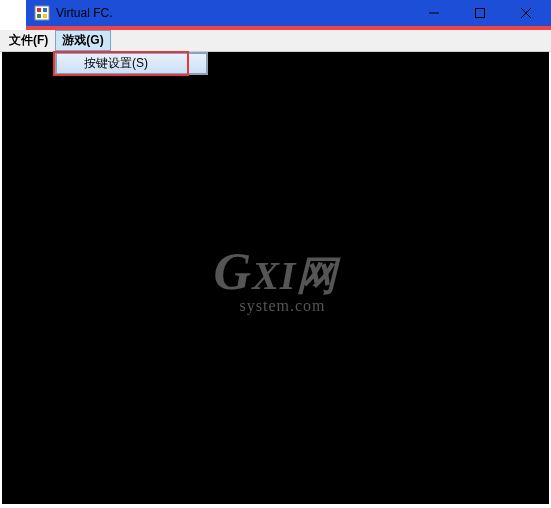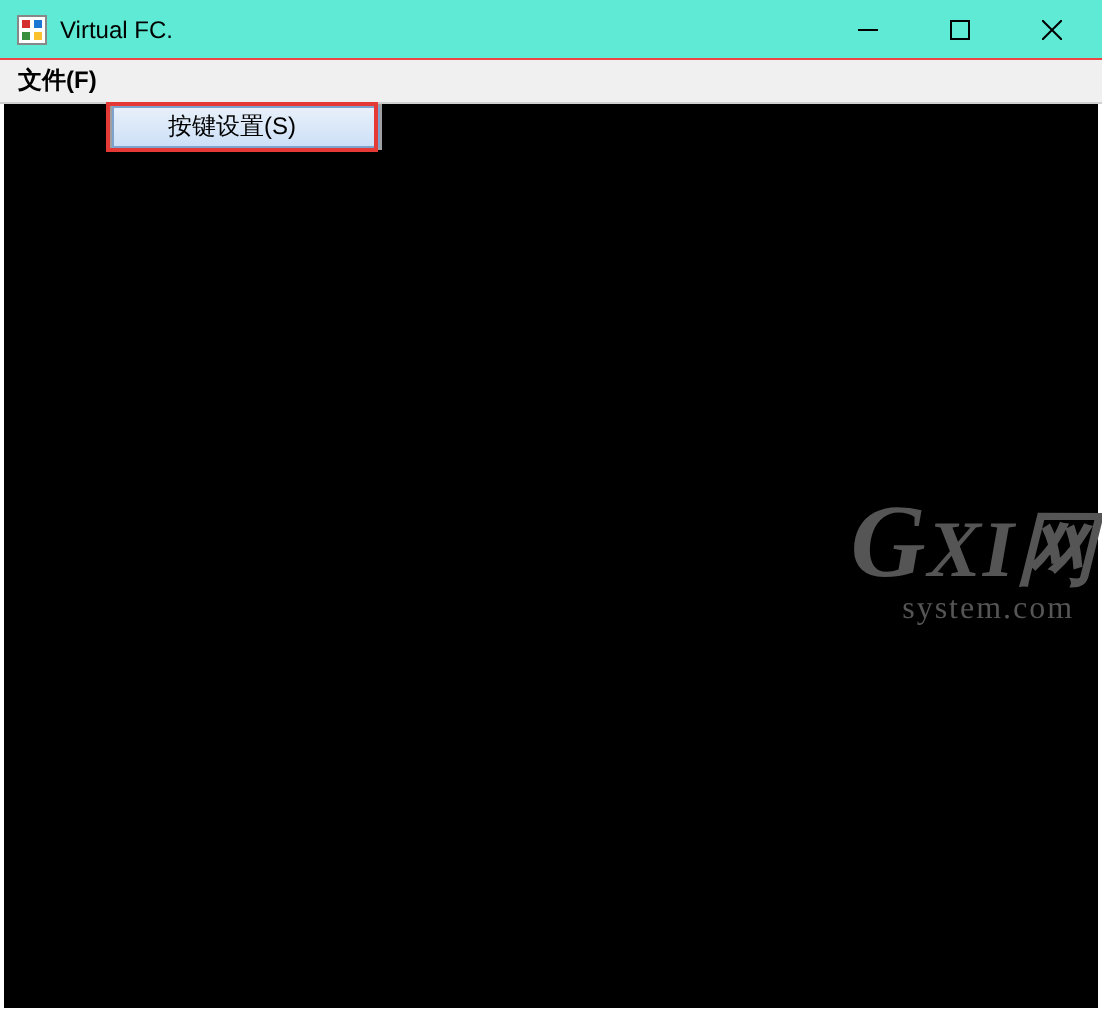"Virtual FC." .titlebar { background: #5eead4 -> #1d4ed8; border-bottom: 1px solid #ef4444 -> 4px solid #ef4444; margin-left: none -> 26px }
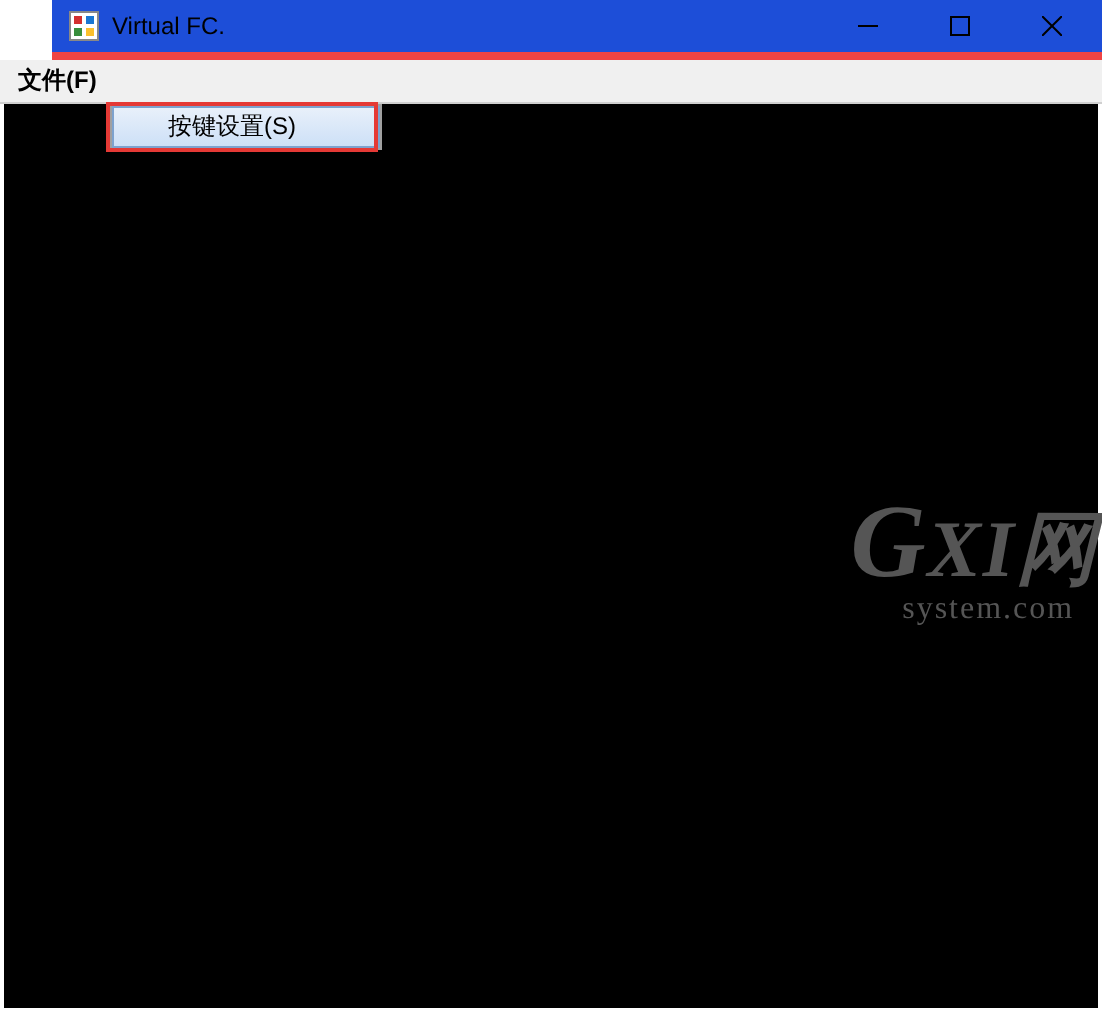"游戏(G)" div.menu-item { html: none -> <div> <span>游戏(G)</span> </div> }
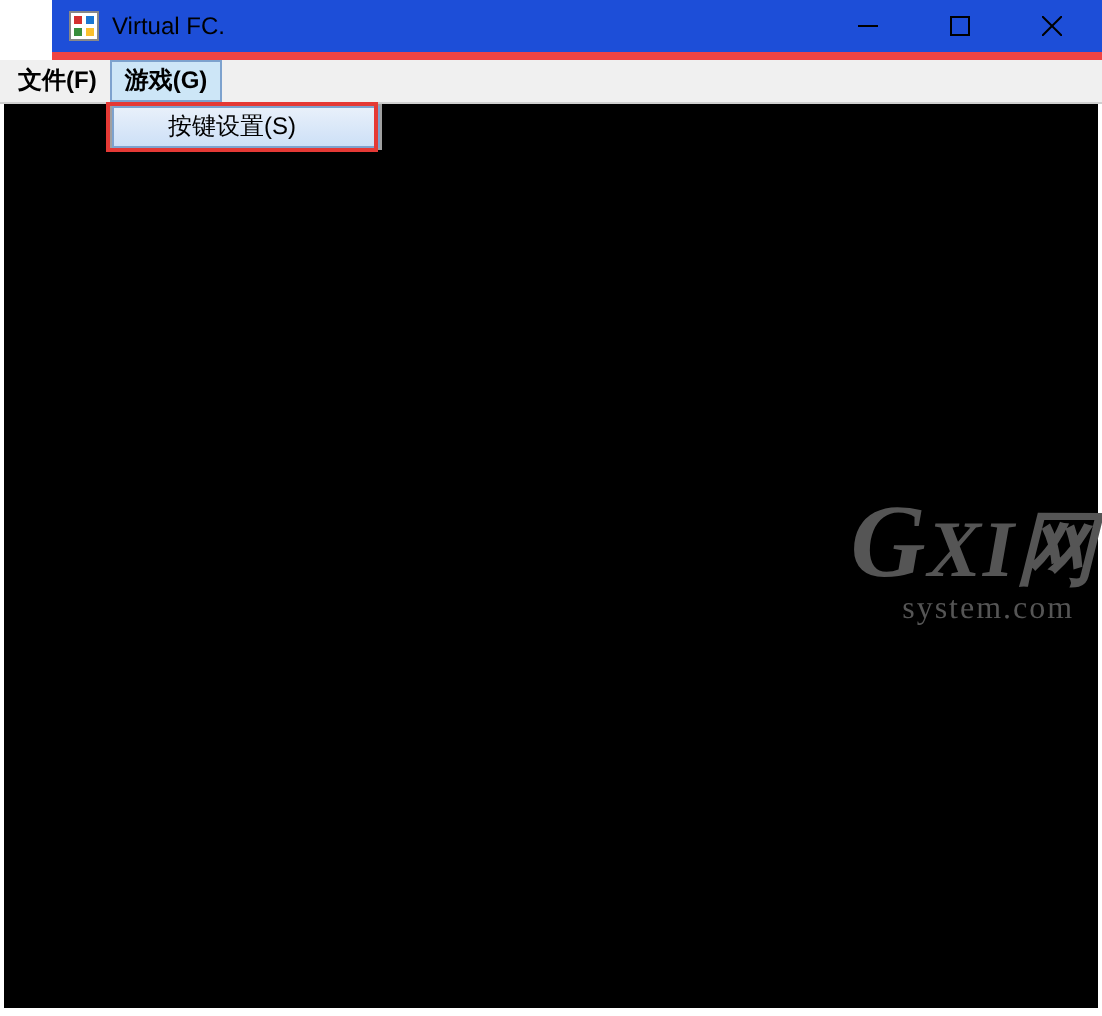"按键设置(S)" .dropdown { width: 136px -> 153px }
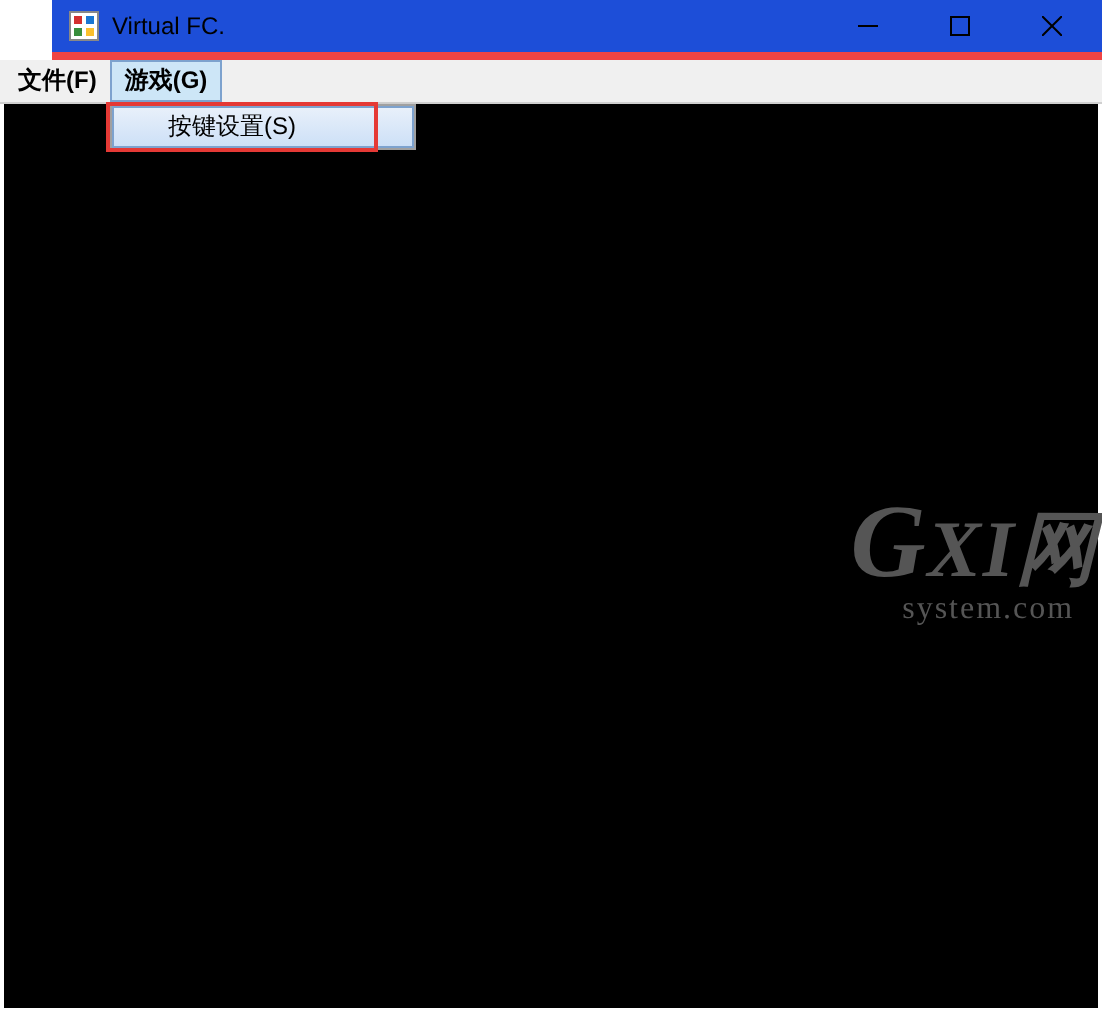"GXI网" .content { justify-content: flex-end -> center }
